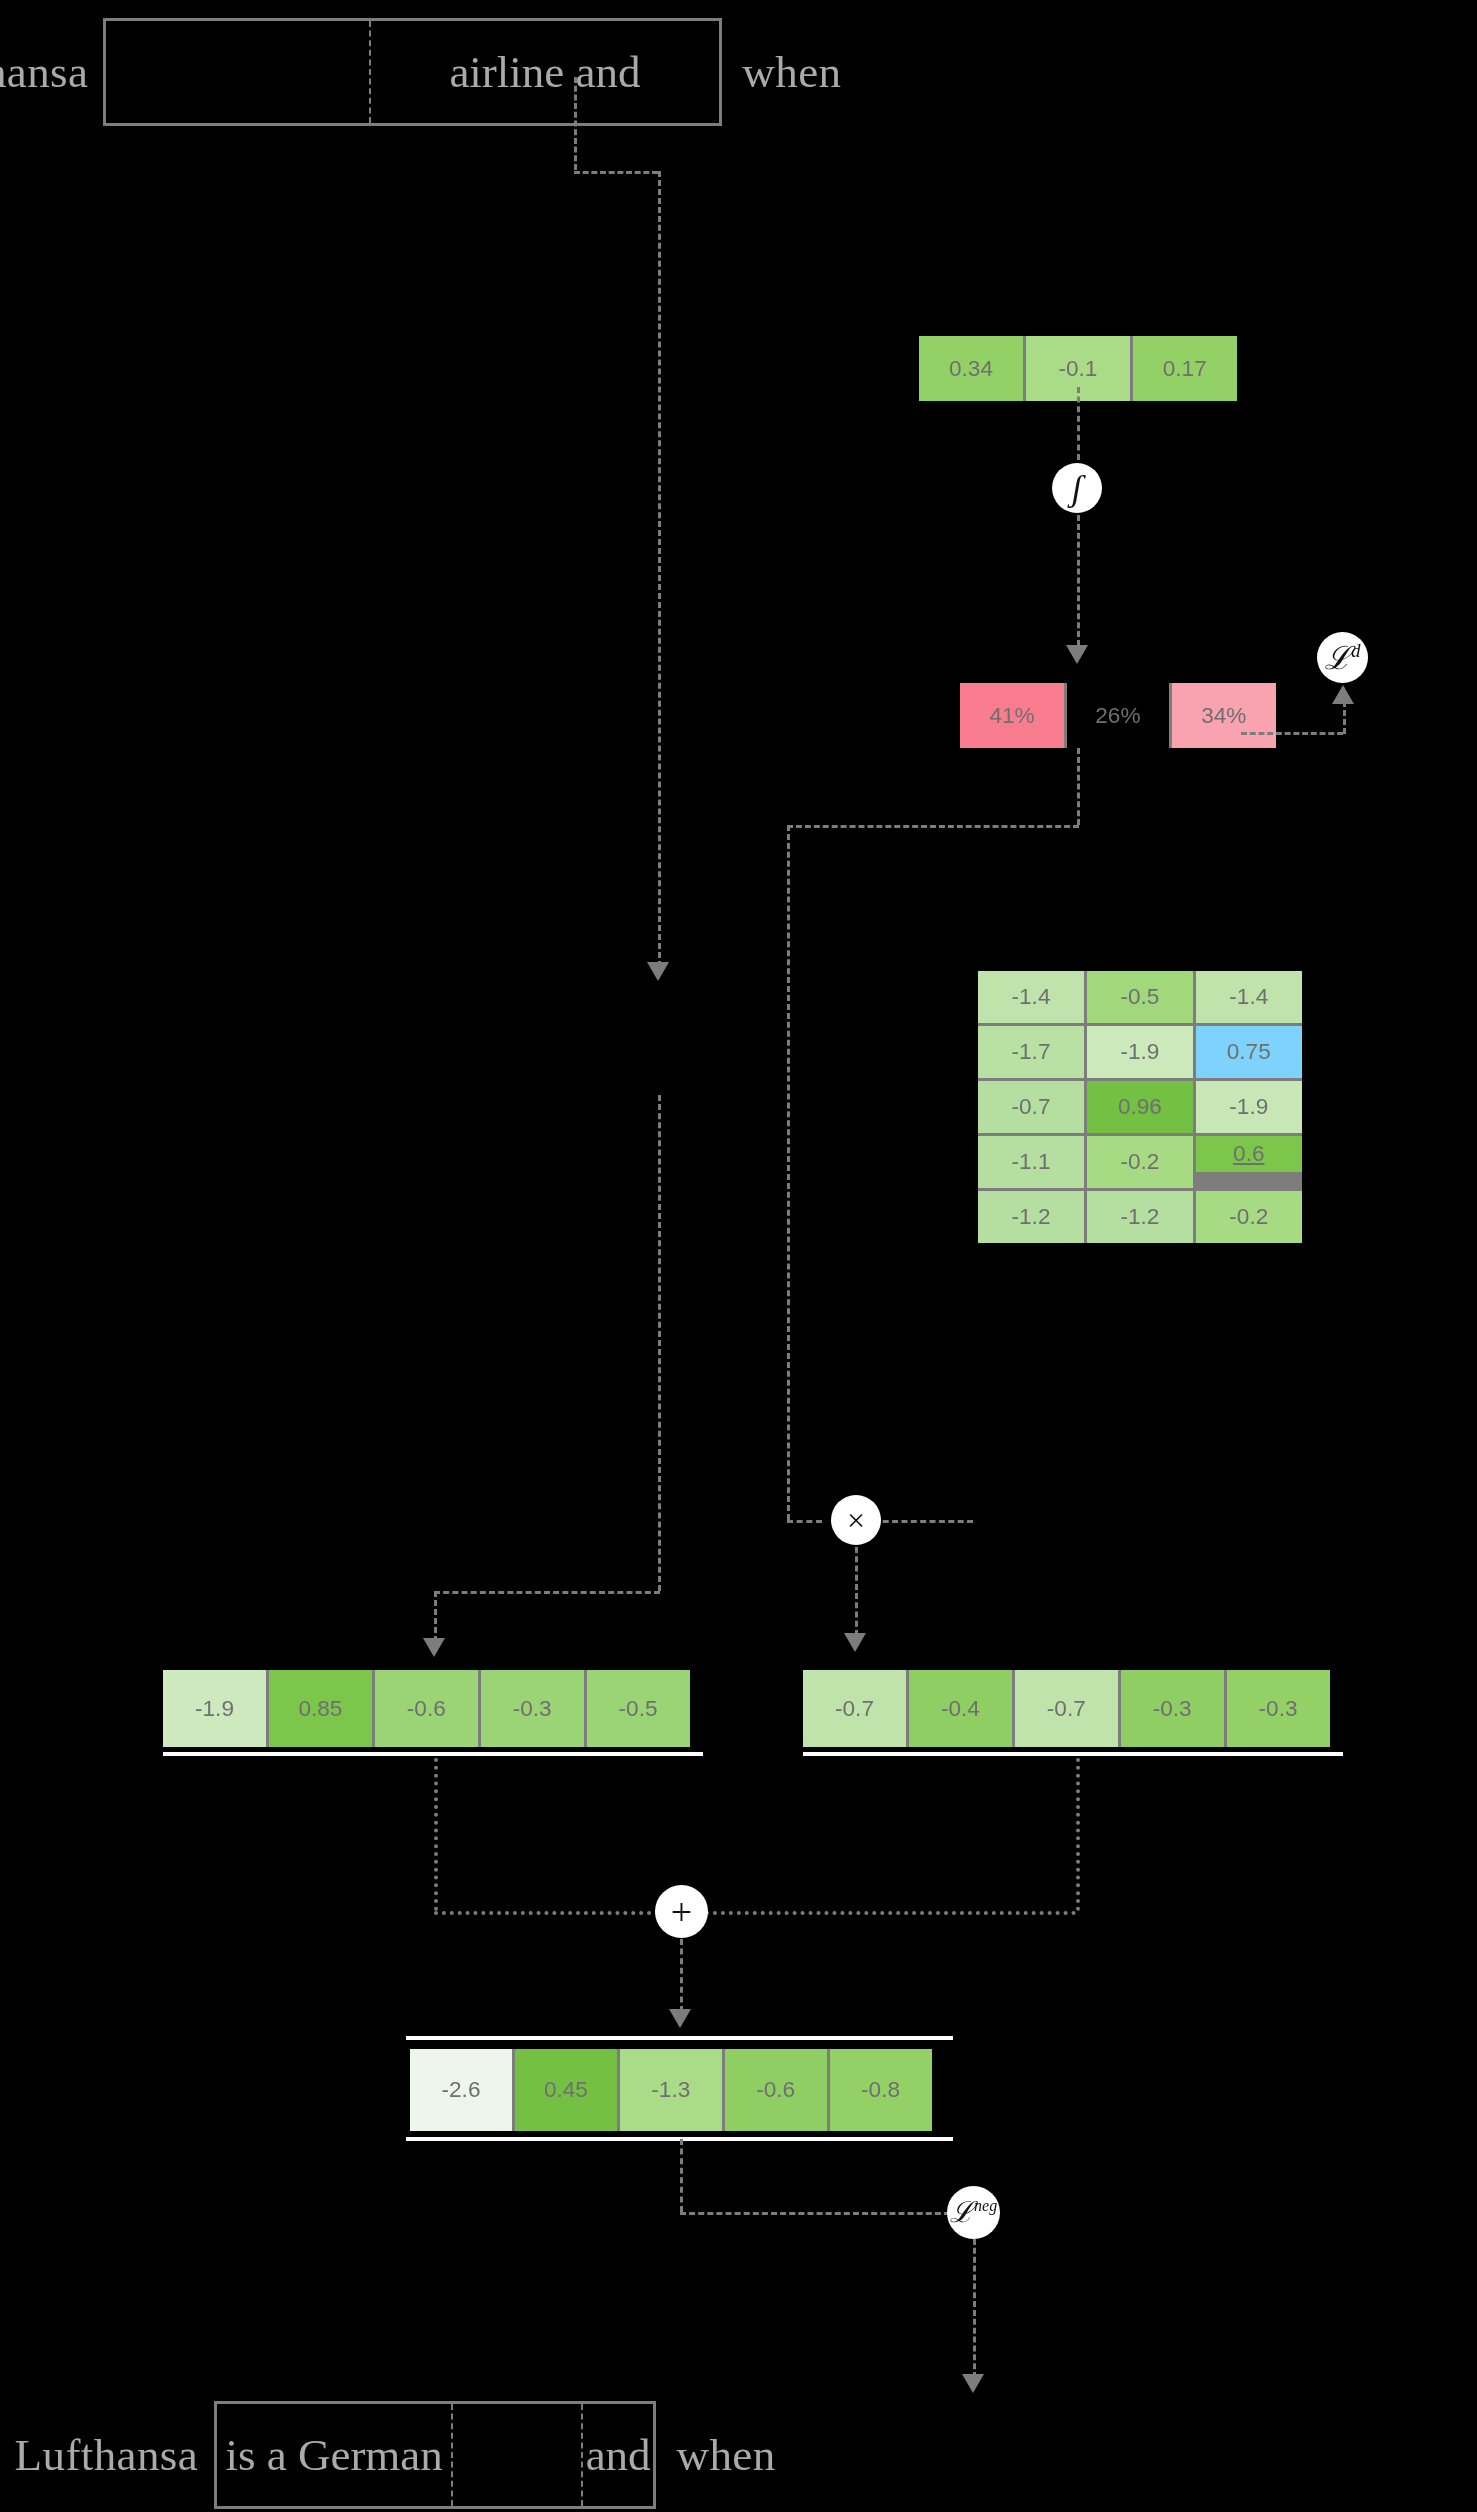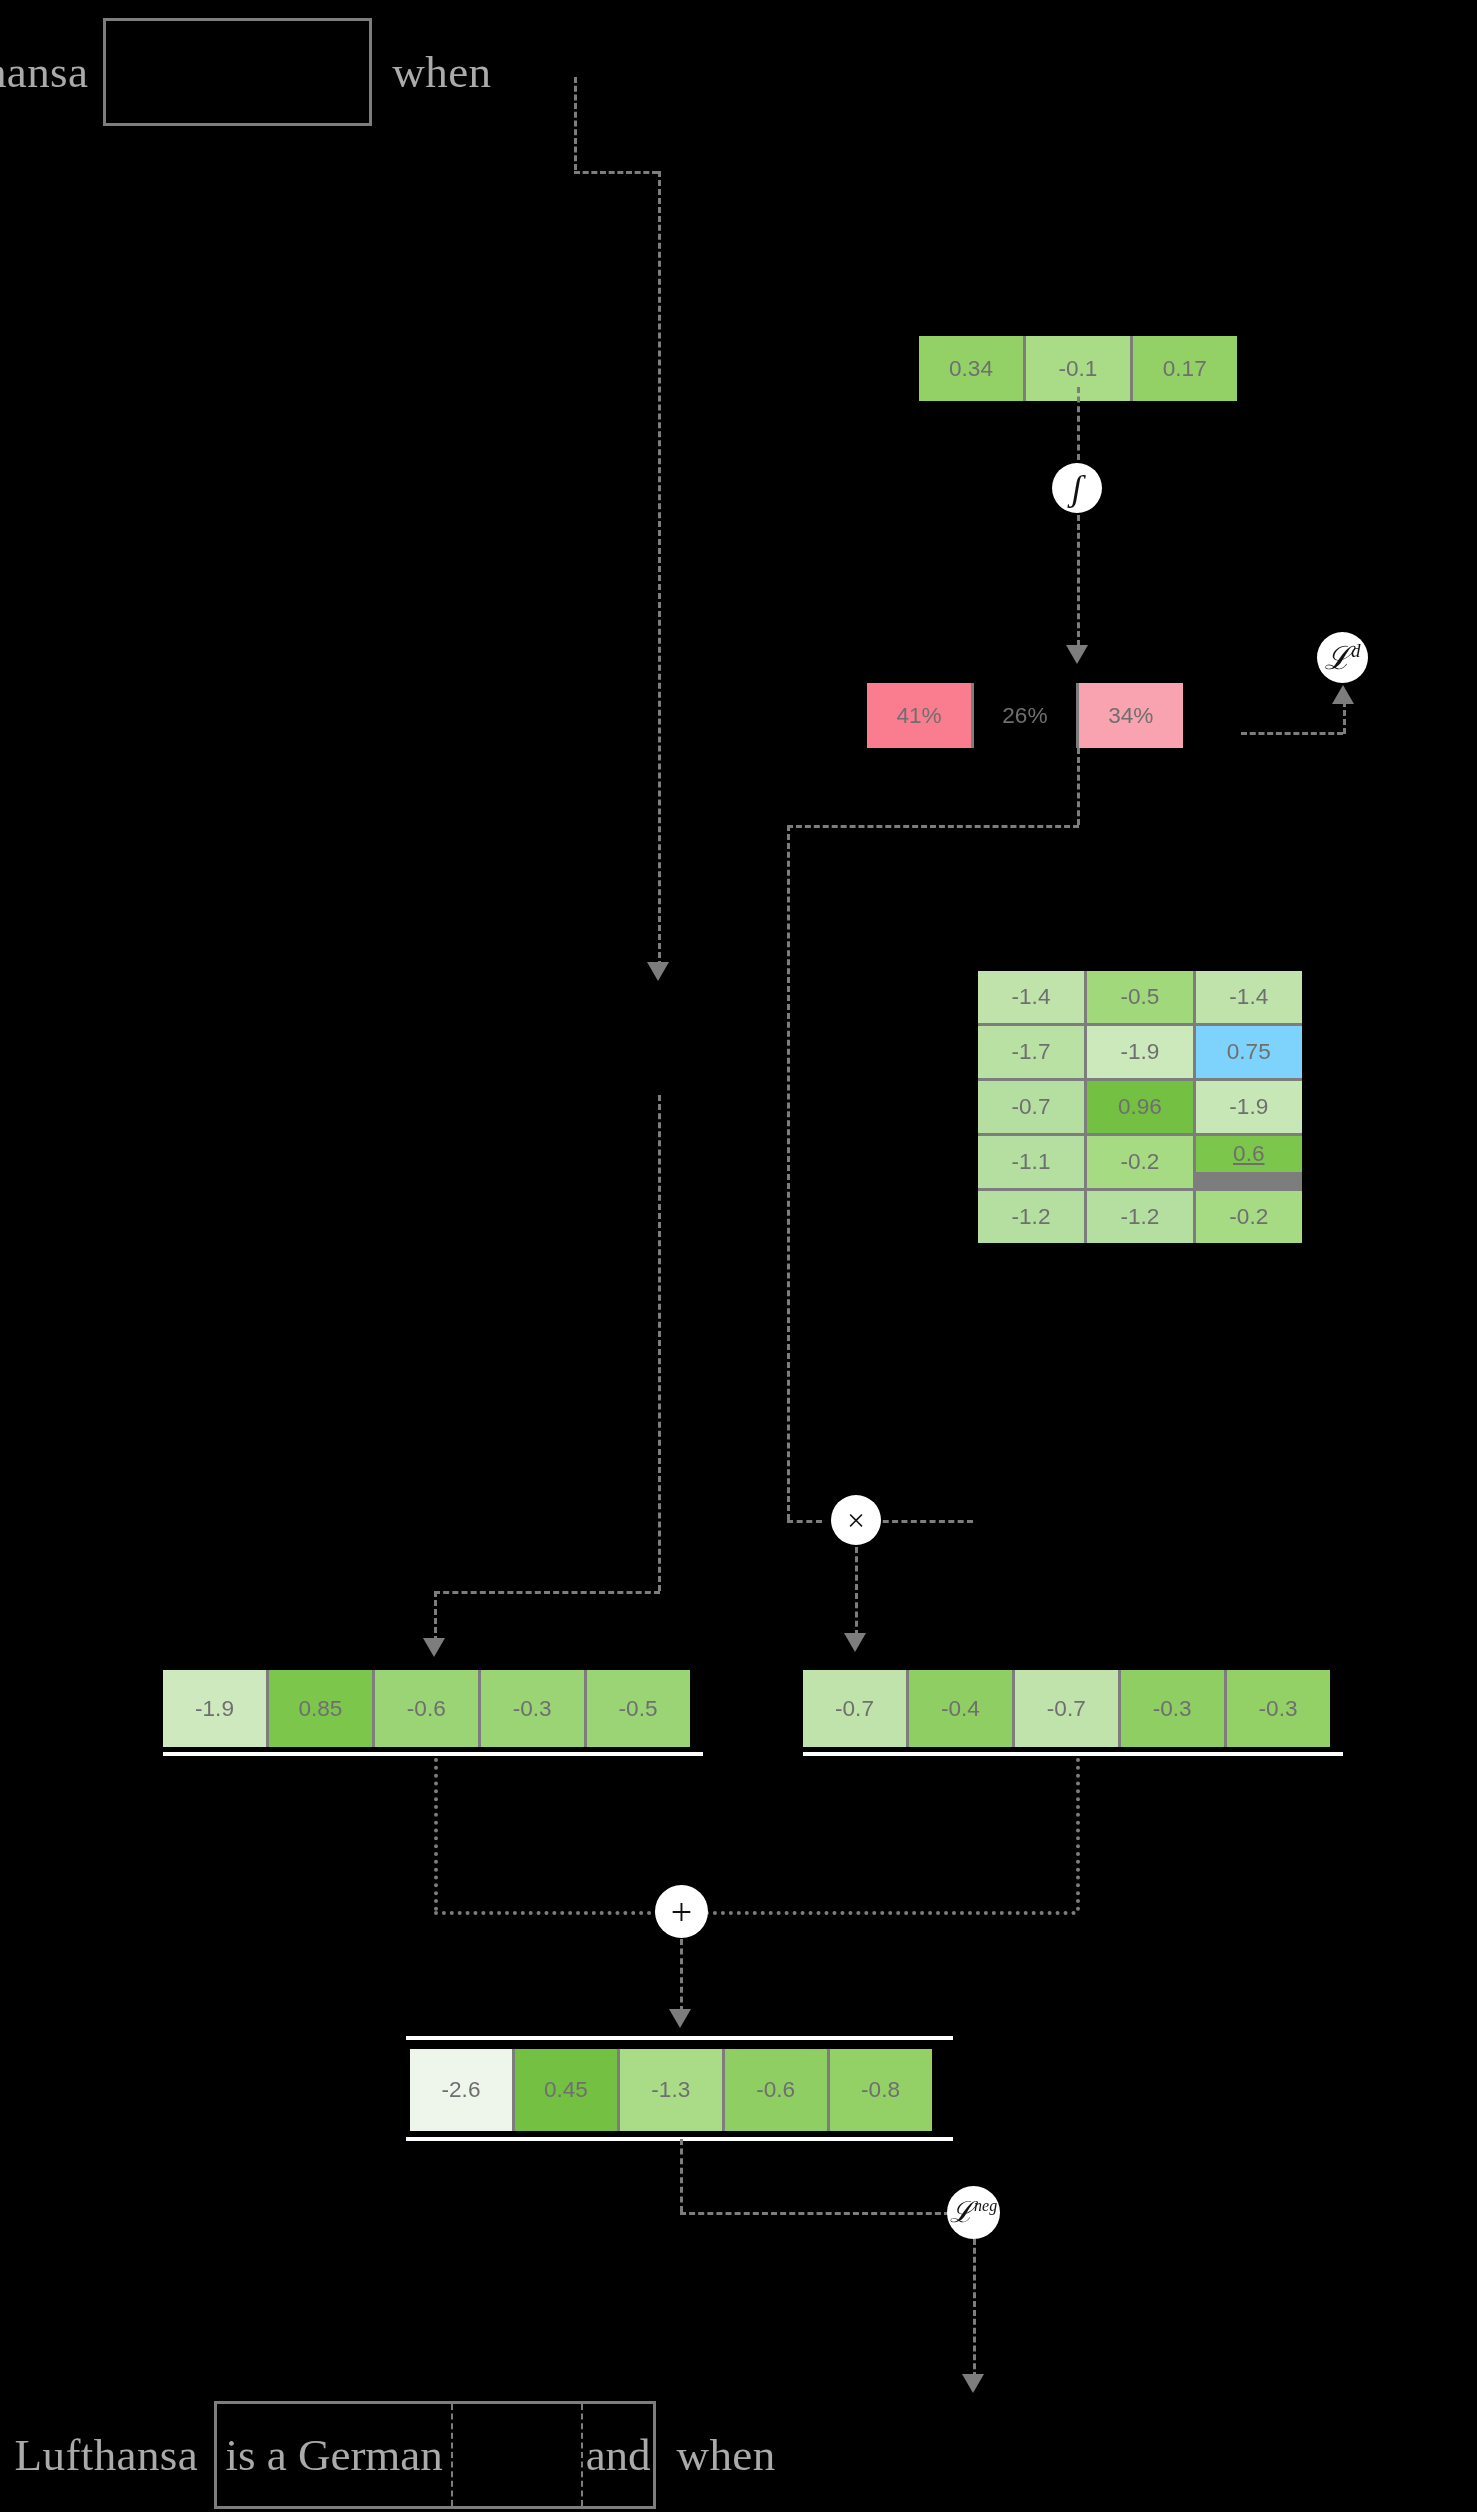"airline and" div.sent-cell { html: none -> <div>airline and</div> }
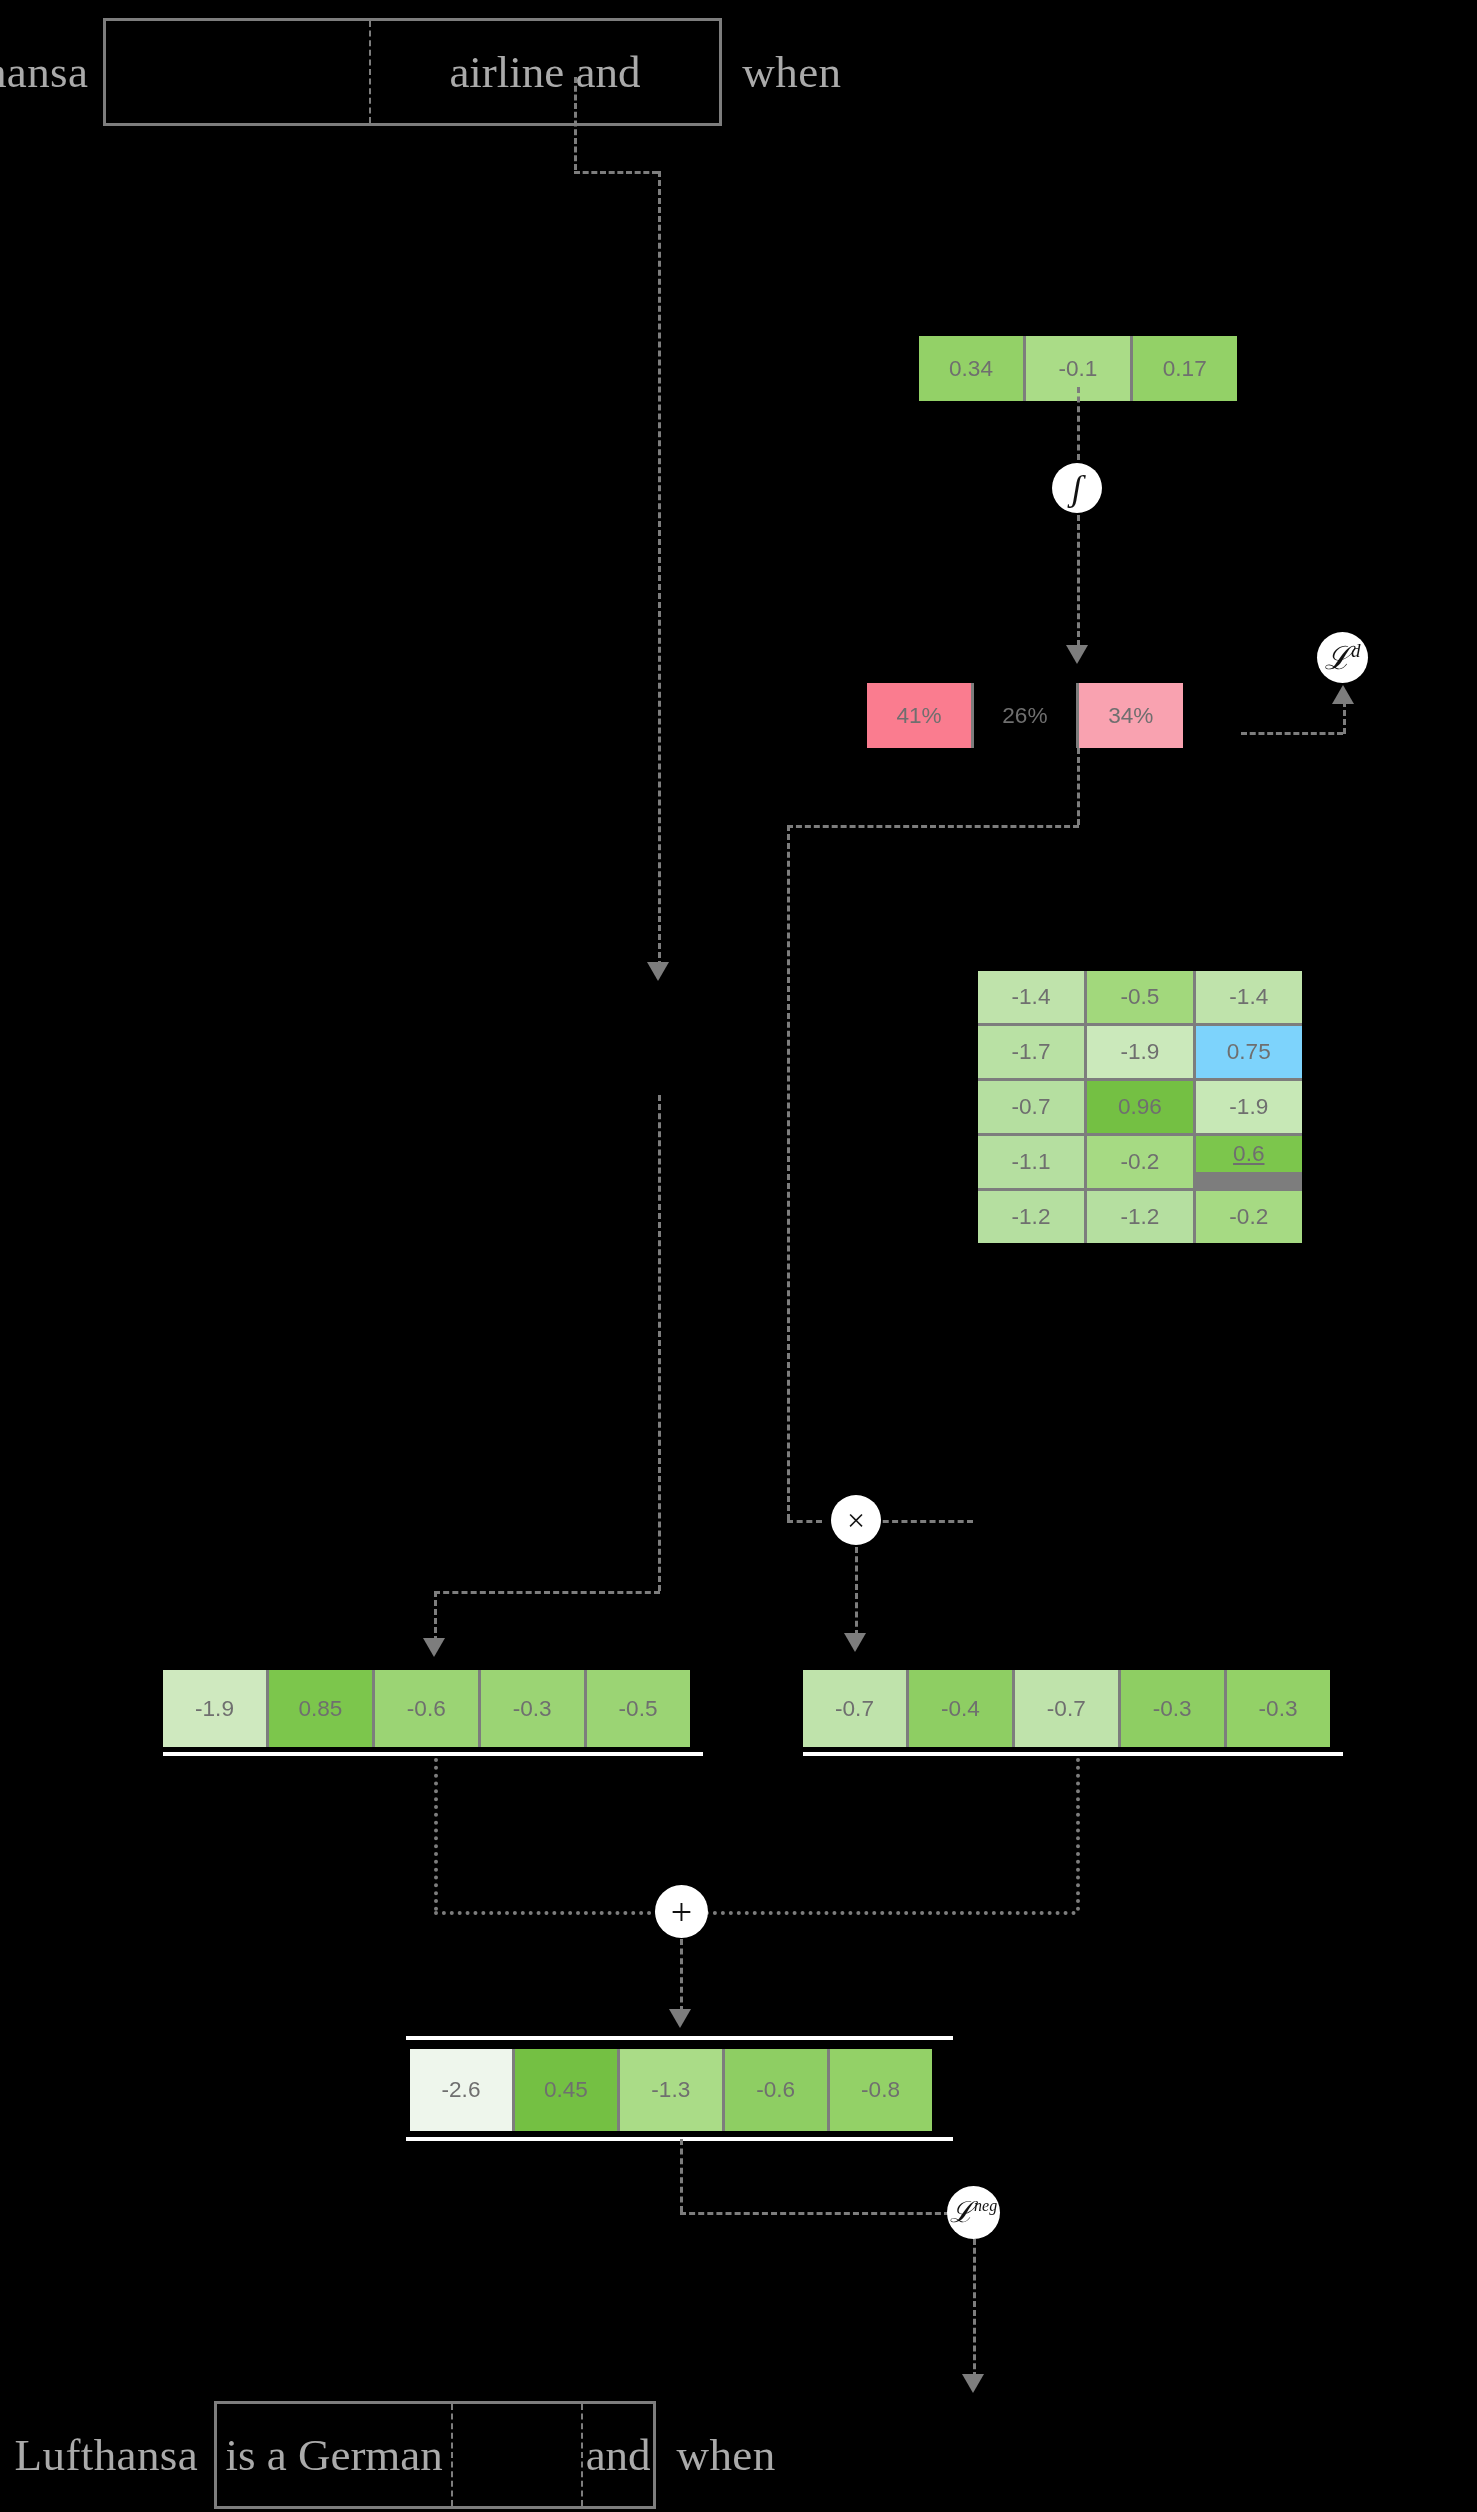"41%" div.vrow { left: 867px -> 960px }
